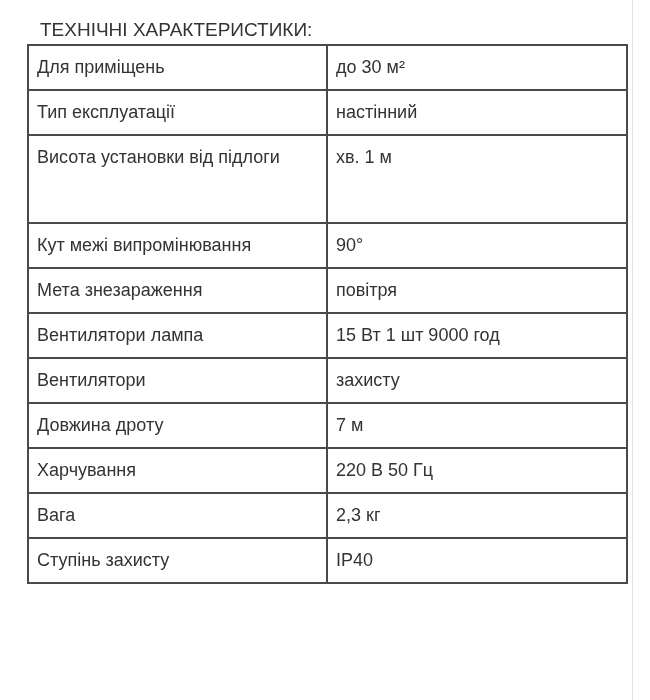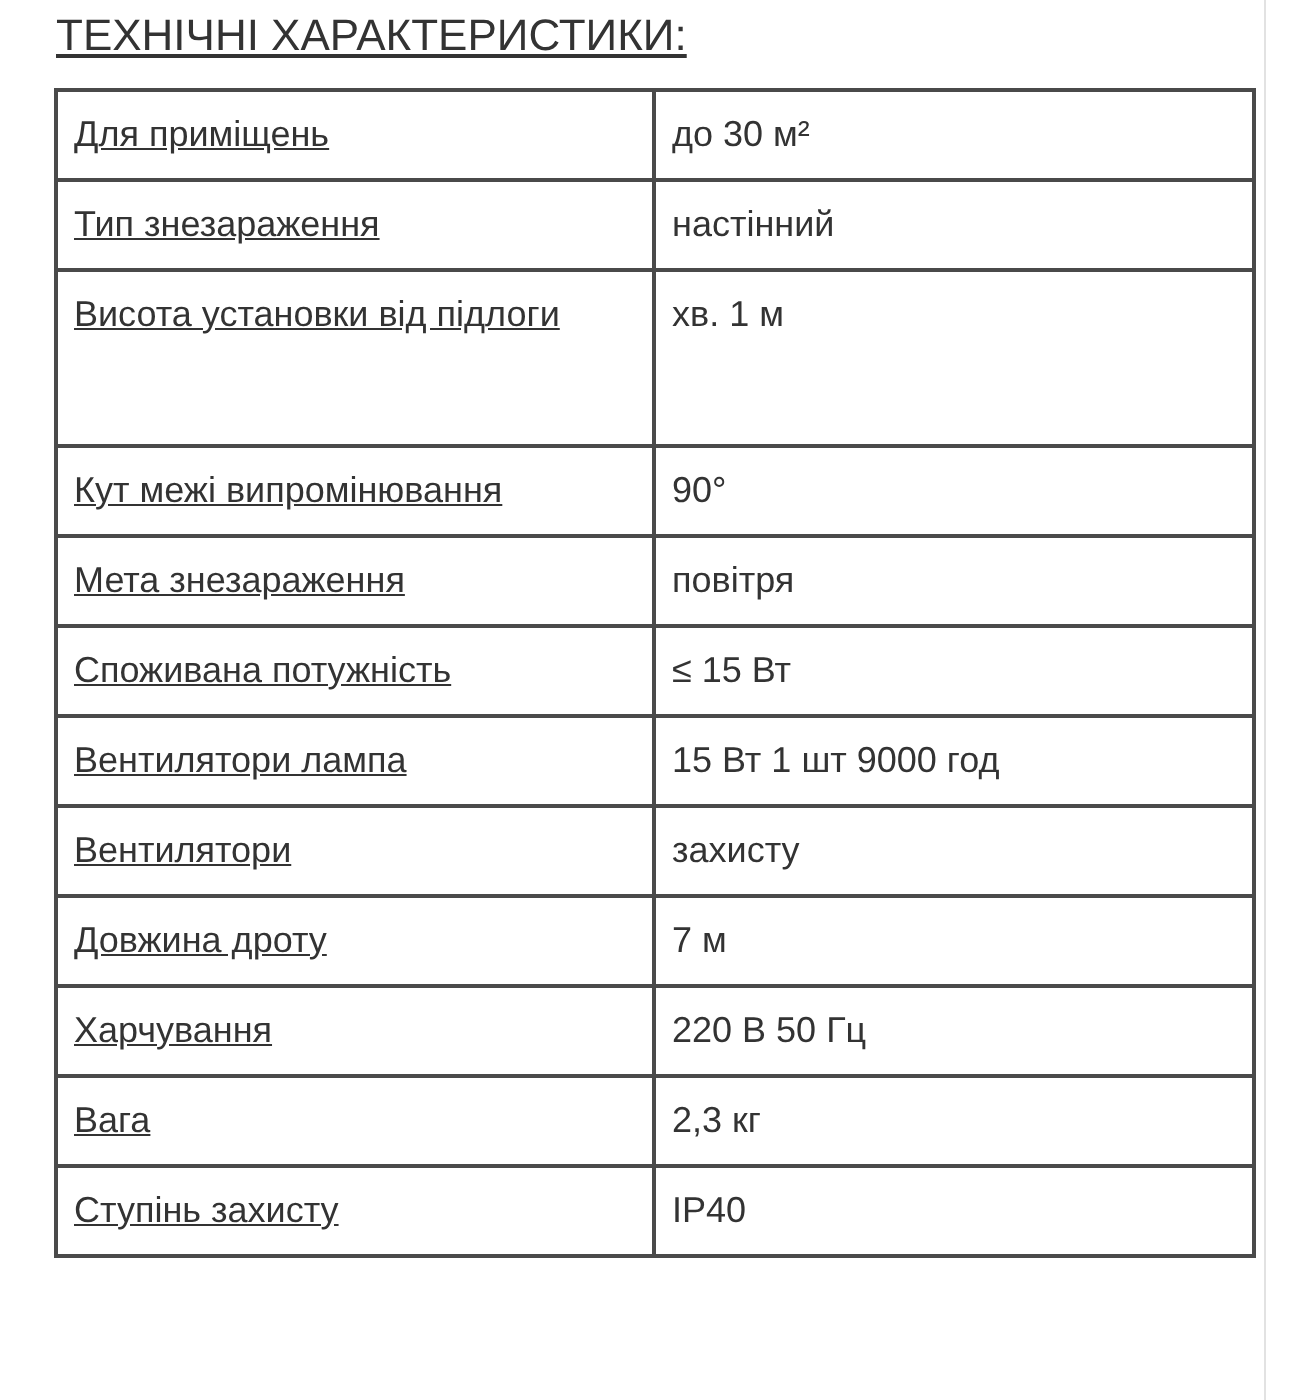"ТЕХНІЧНІ ХАРАКТЕРИСТИКИ:" .title { font-size: 22px -> 19px; margin: 0 -> 12px; text-decoration: underline -> none }
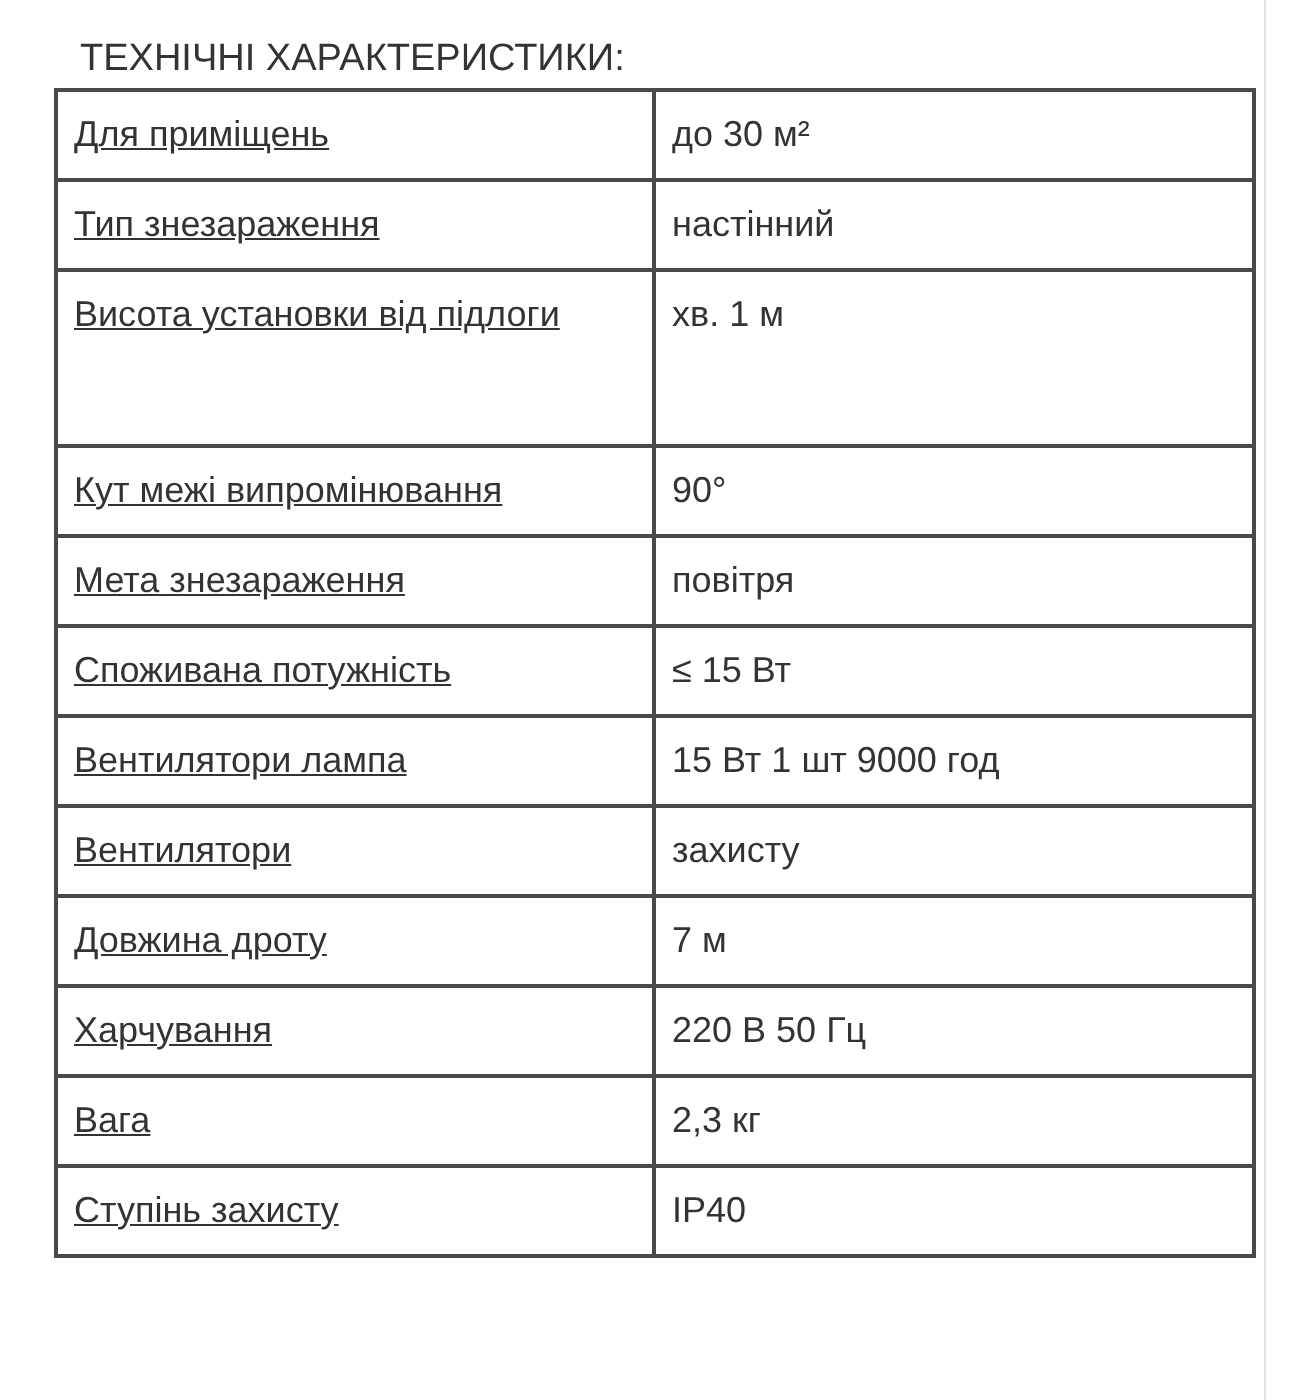"Для приміщень" table.specs td.label { text-decoration: underline -> none }
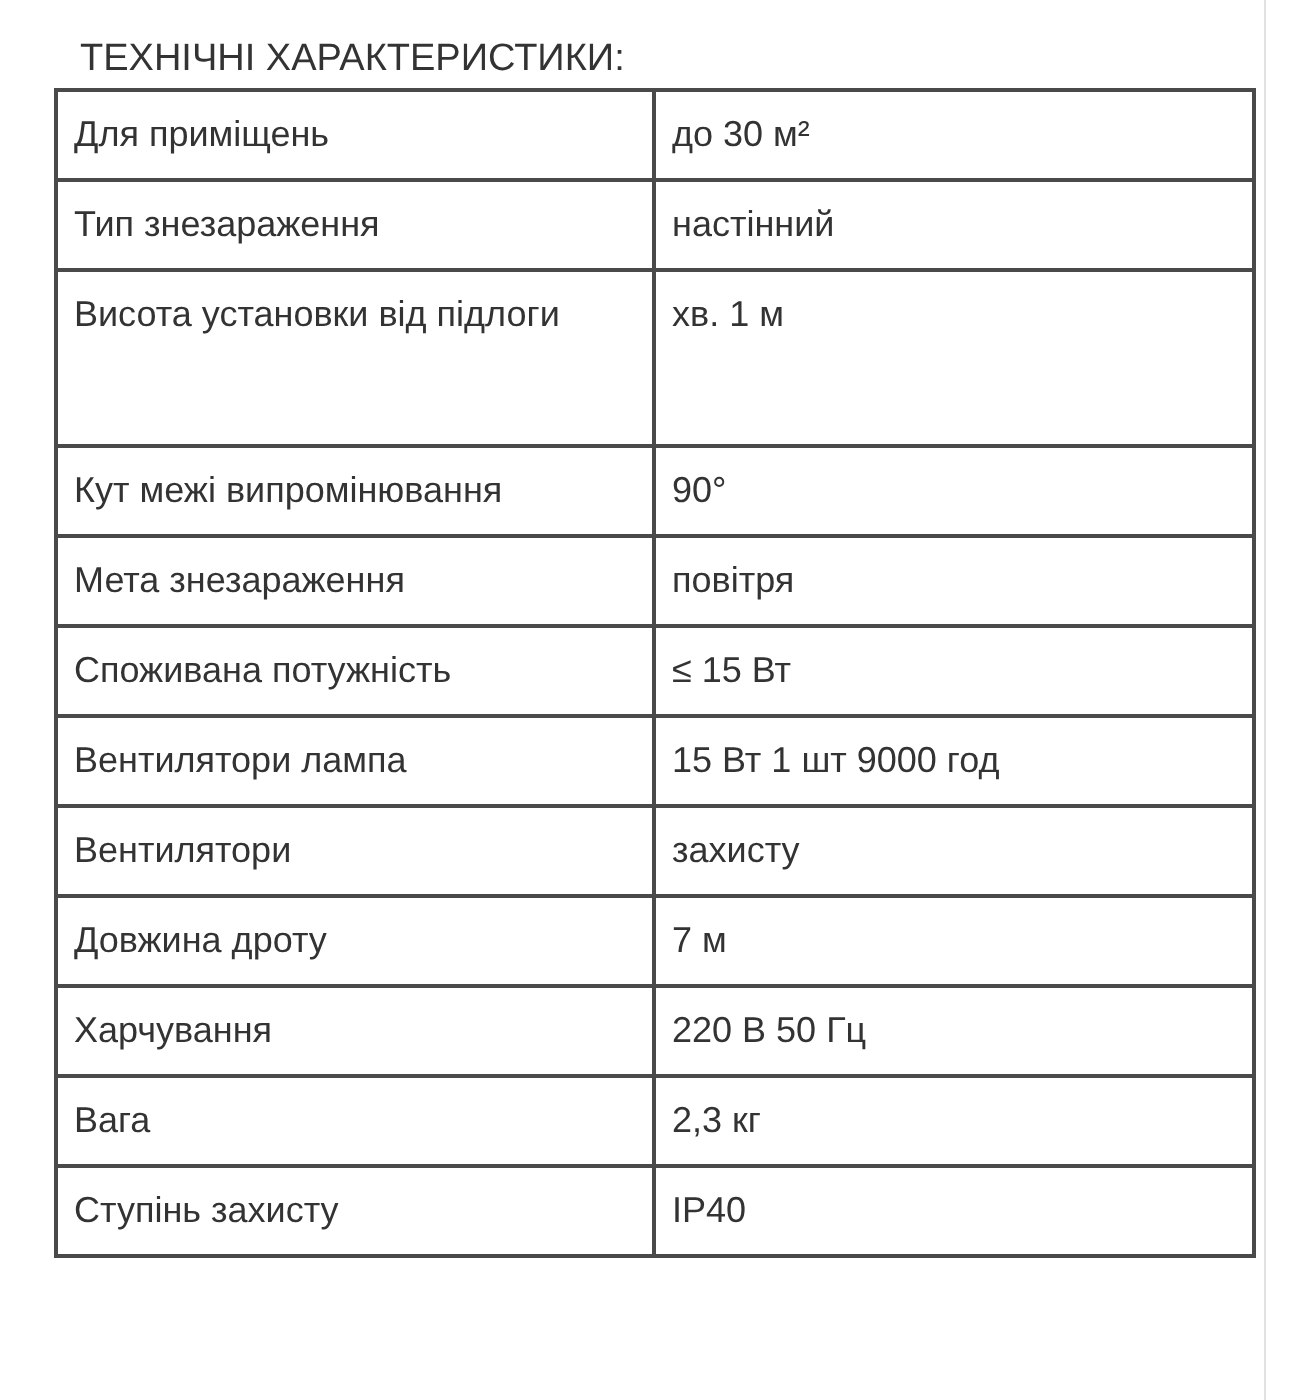"Тип знезараження" td.label { text: знезараження -> експлуатації }
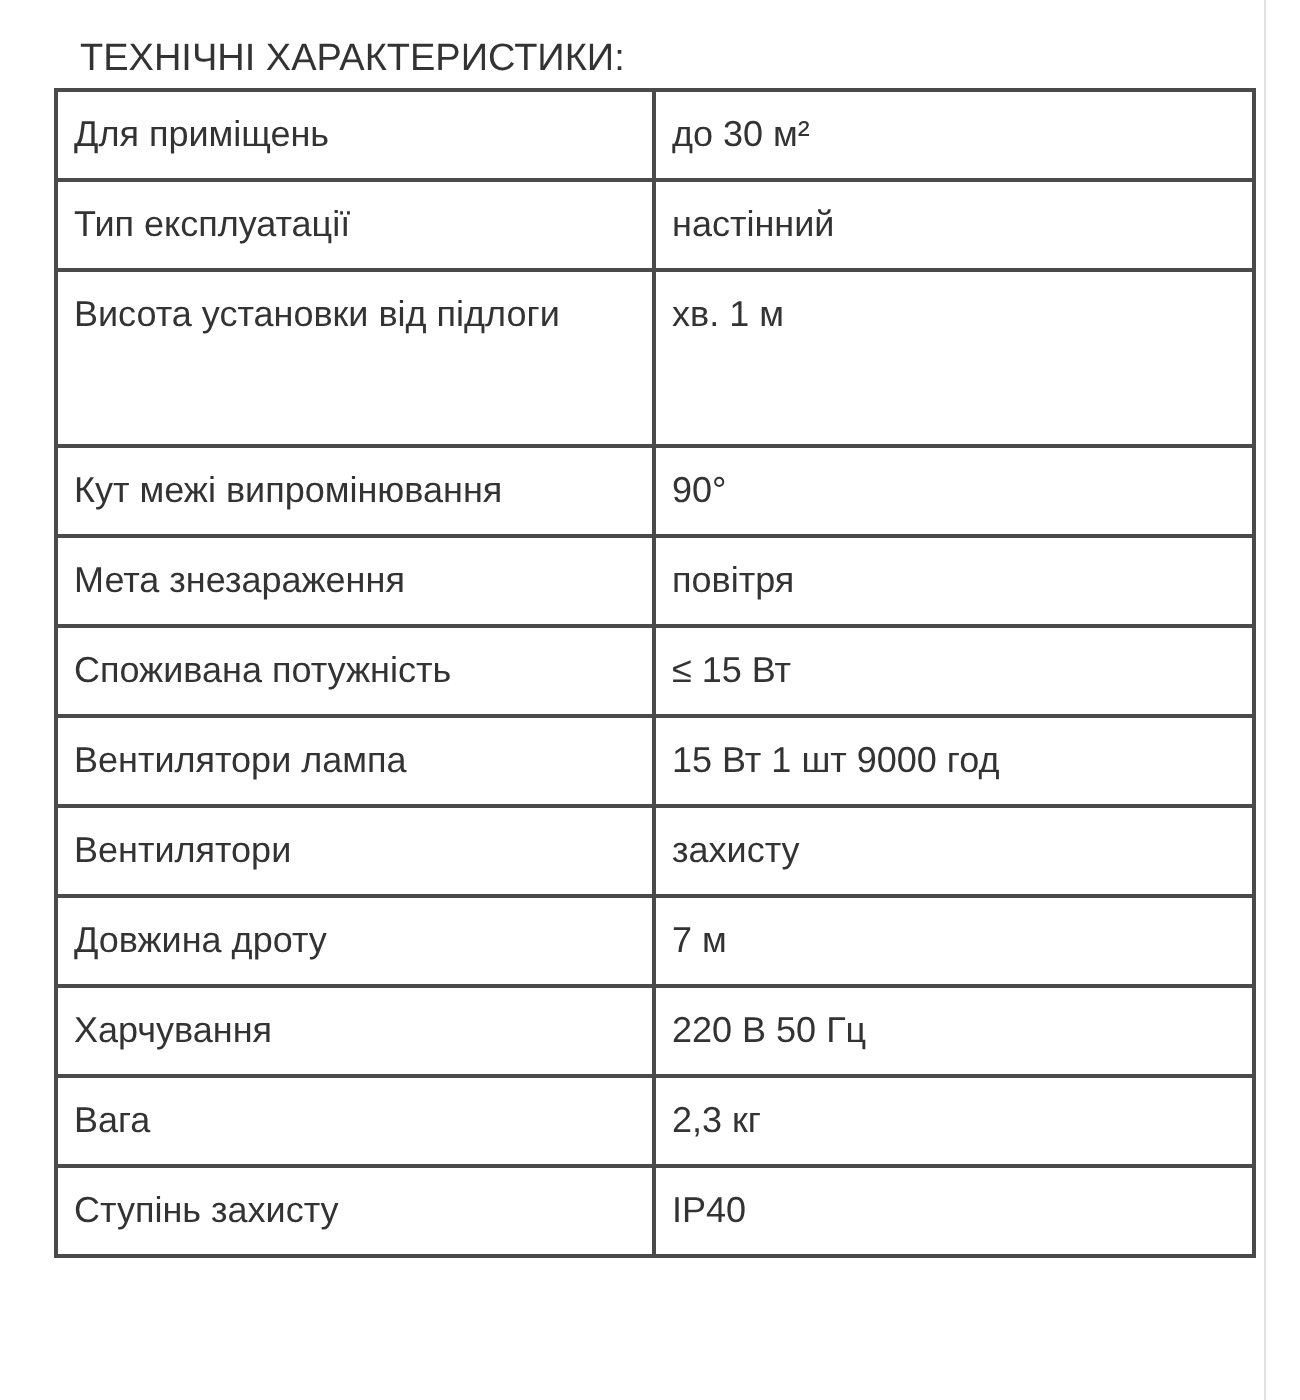"Споживана потужність" tr { html: <tr> <td>Споживана потужність</td> <td>≤ 15 Вт</td> </tr> -> none }
